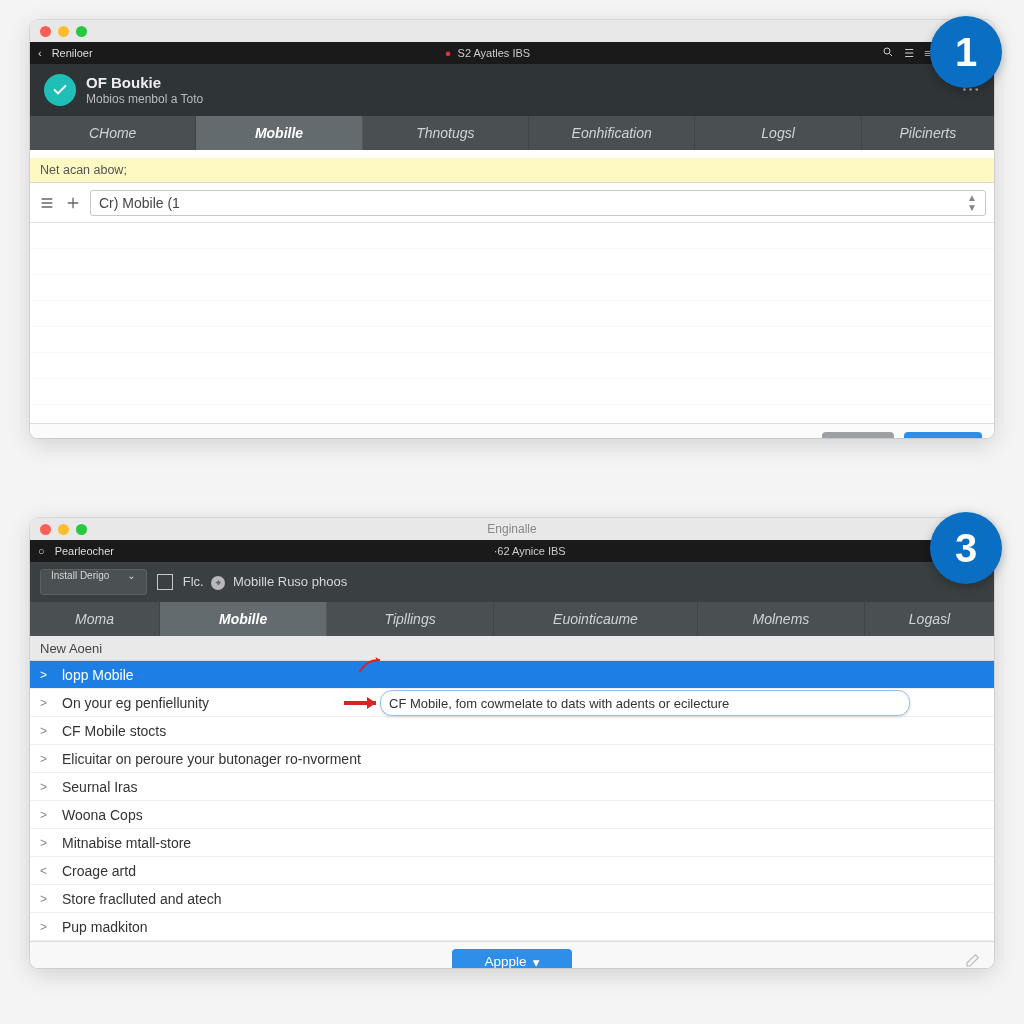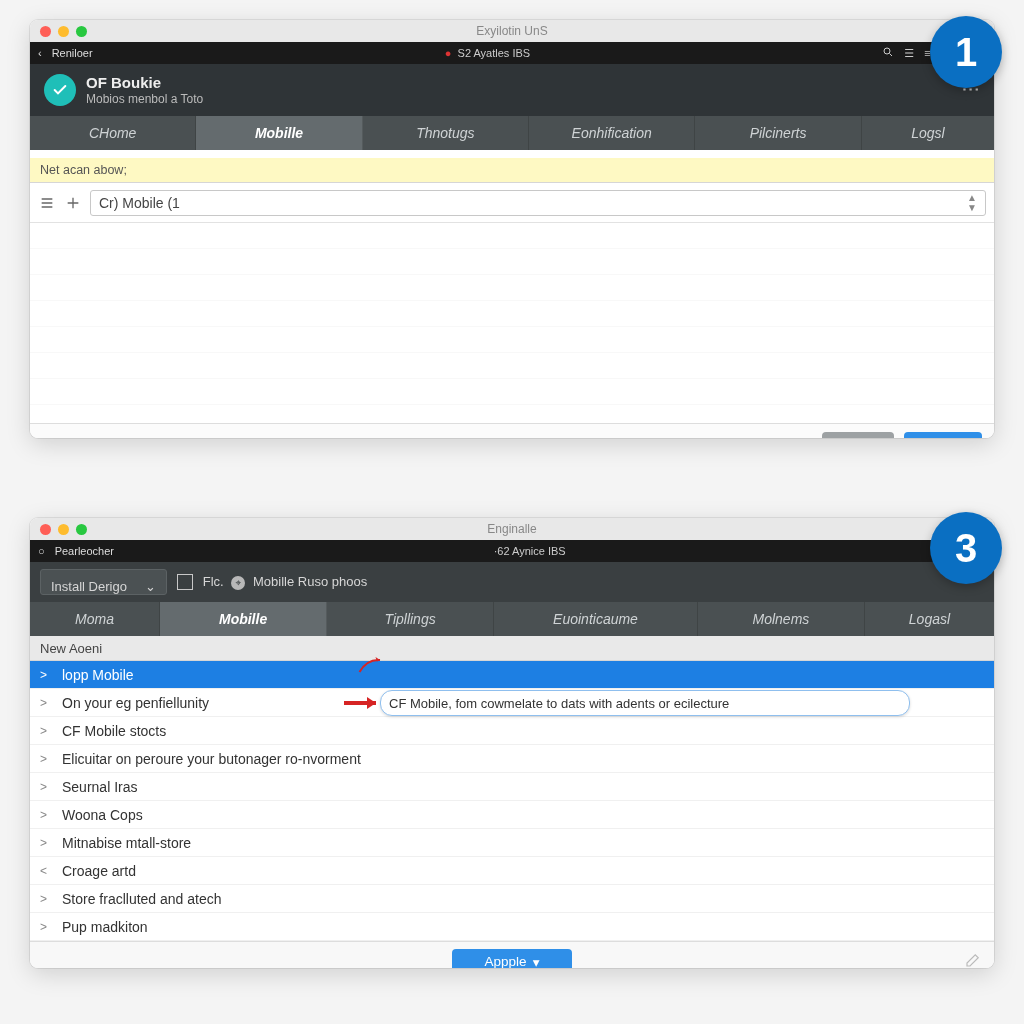"Exyilotin UnS" div.titlebar-title { html: <div>Exyilotin UnS</div> -> none }
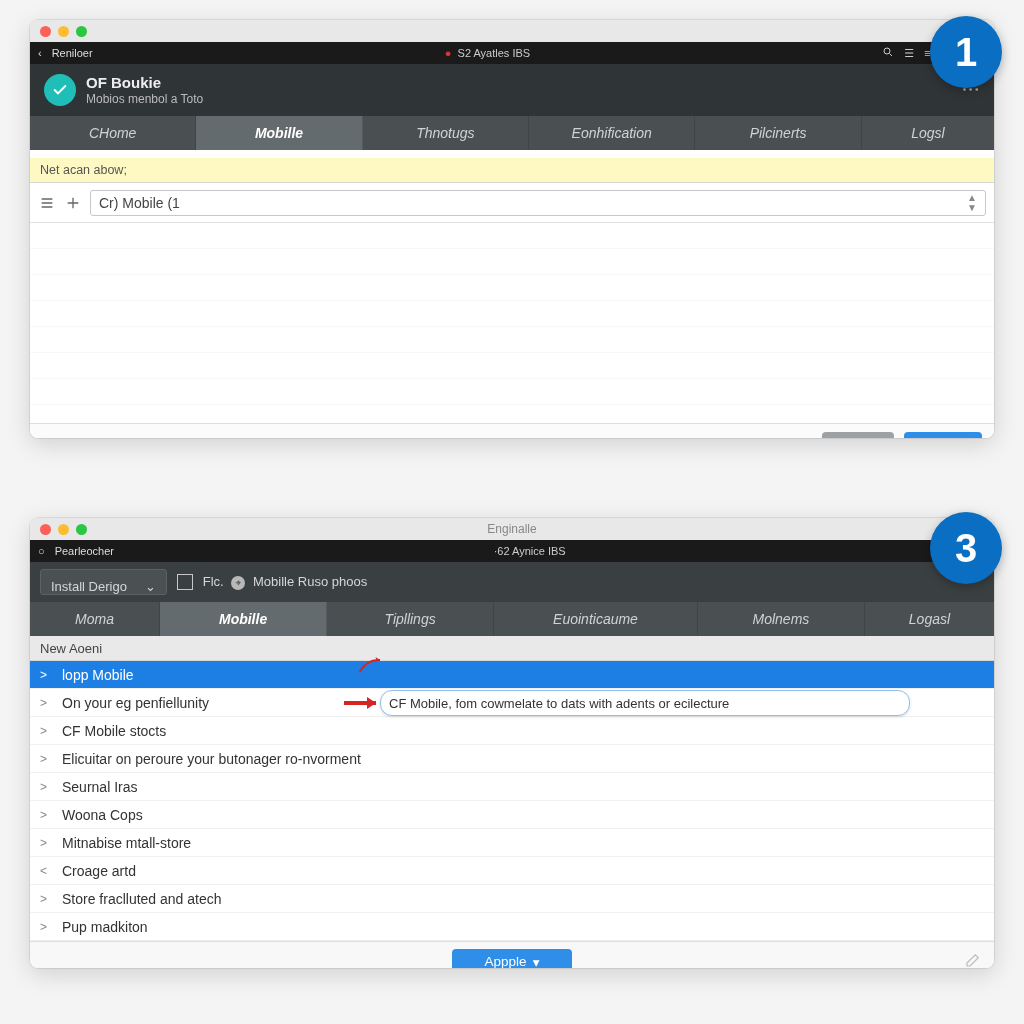"Pilcinerts" div.tab { order: before "Logsl" -> after "Logsl" }
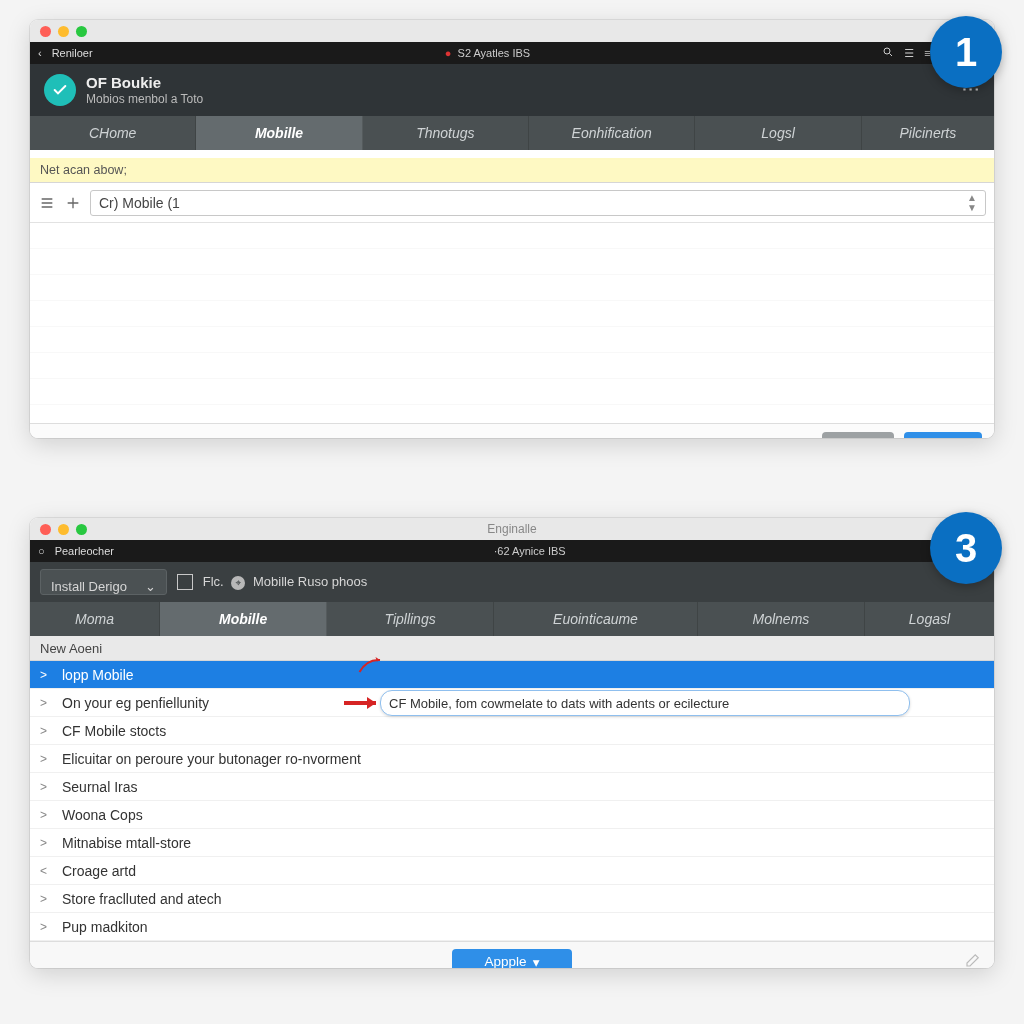"Install Derigo" .dropdown-btn { align-items: flex-end -> flex-start; font-size: 13px -> 10px }
